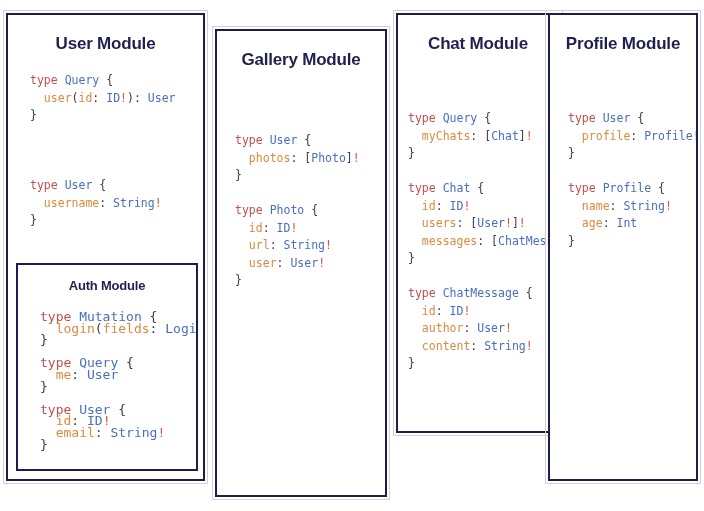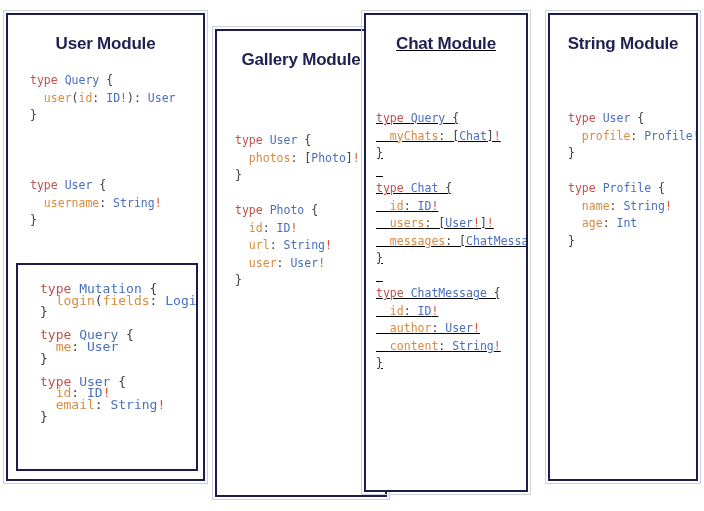"Chat Module" #card-chat { height: 479px -> 420px; left: 364px -> 396px; text-decoration: underline -> none }
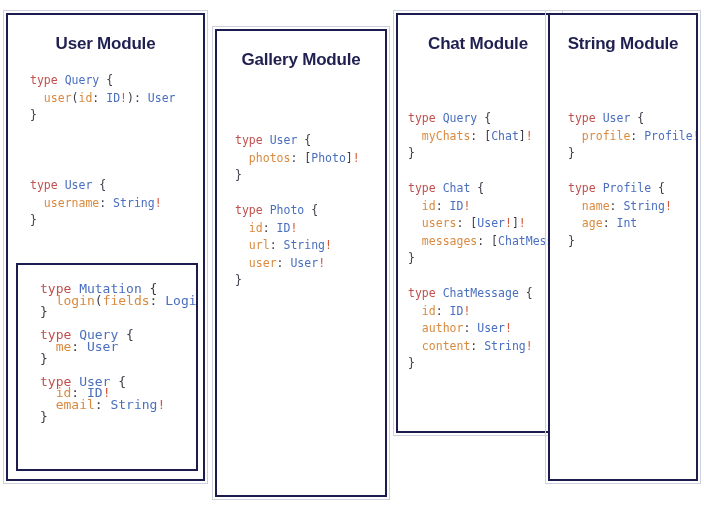"String Module" h2.card-title { text: String -> Profile }
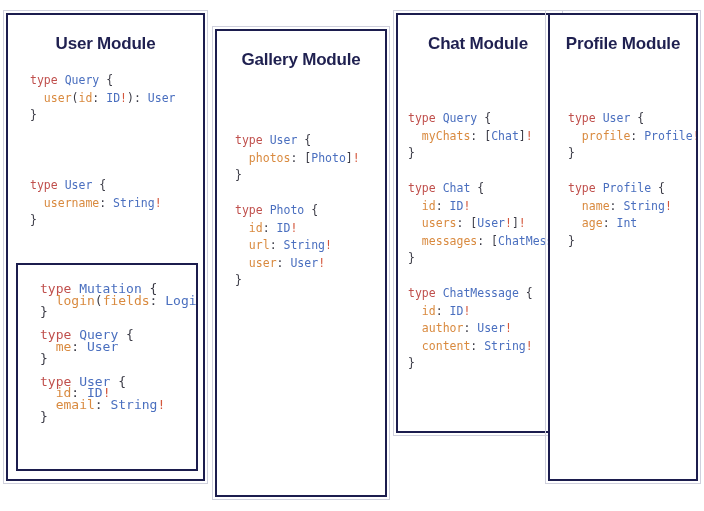"Auth Module" h3.card-title { html: none -> <h3>Auth Module</h3> }
